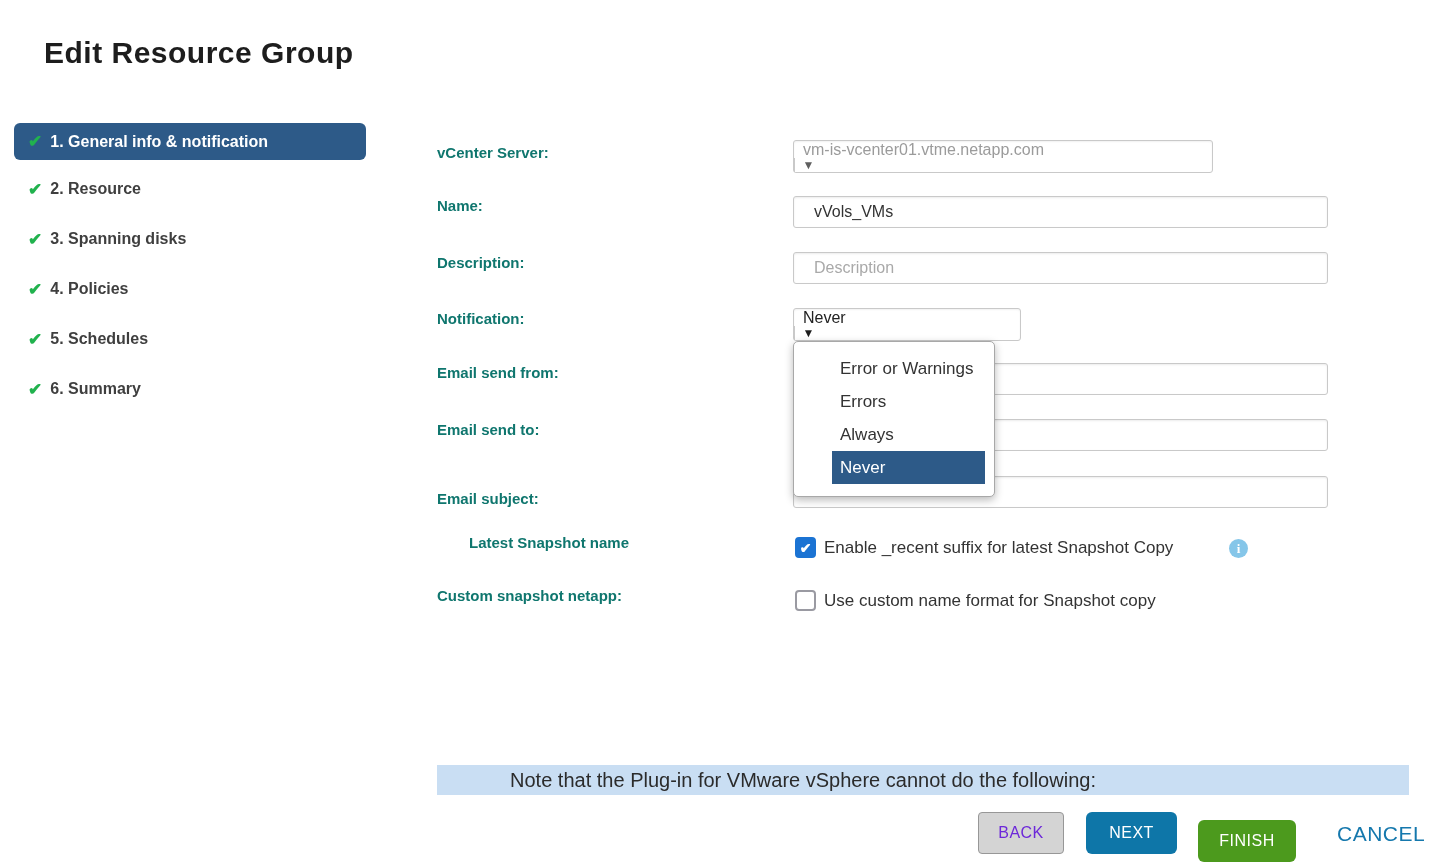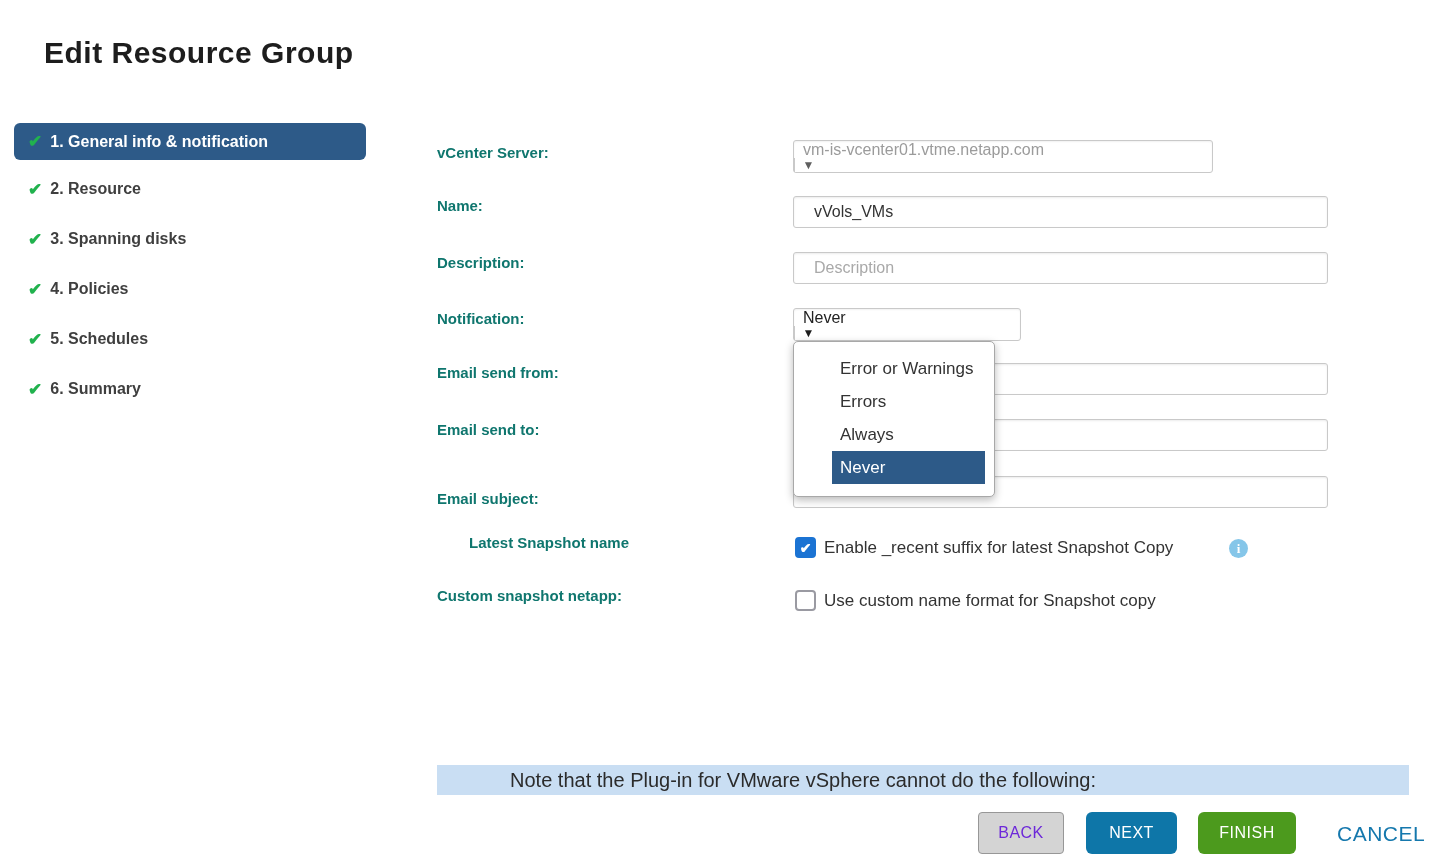"FINISH" .btn-finish { margin-top: none -> 8px }
